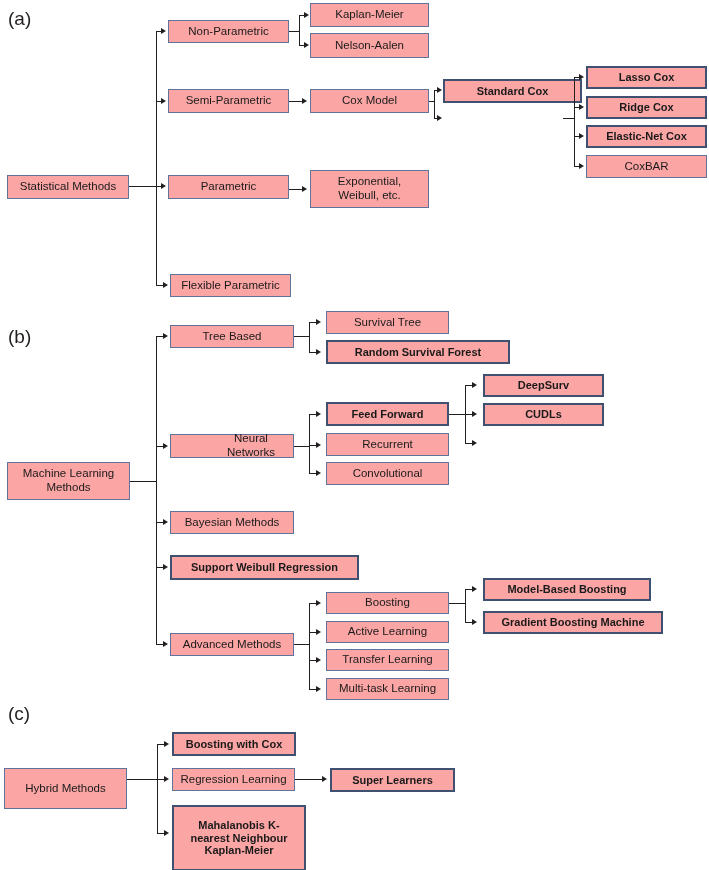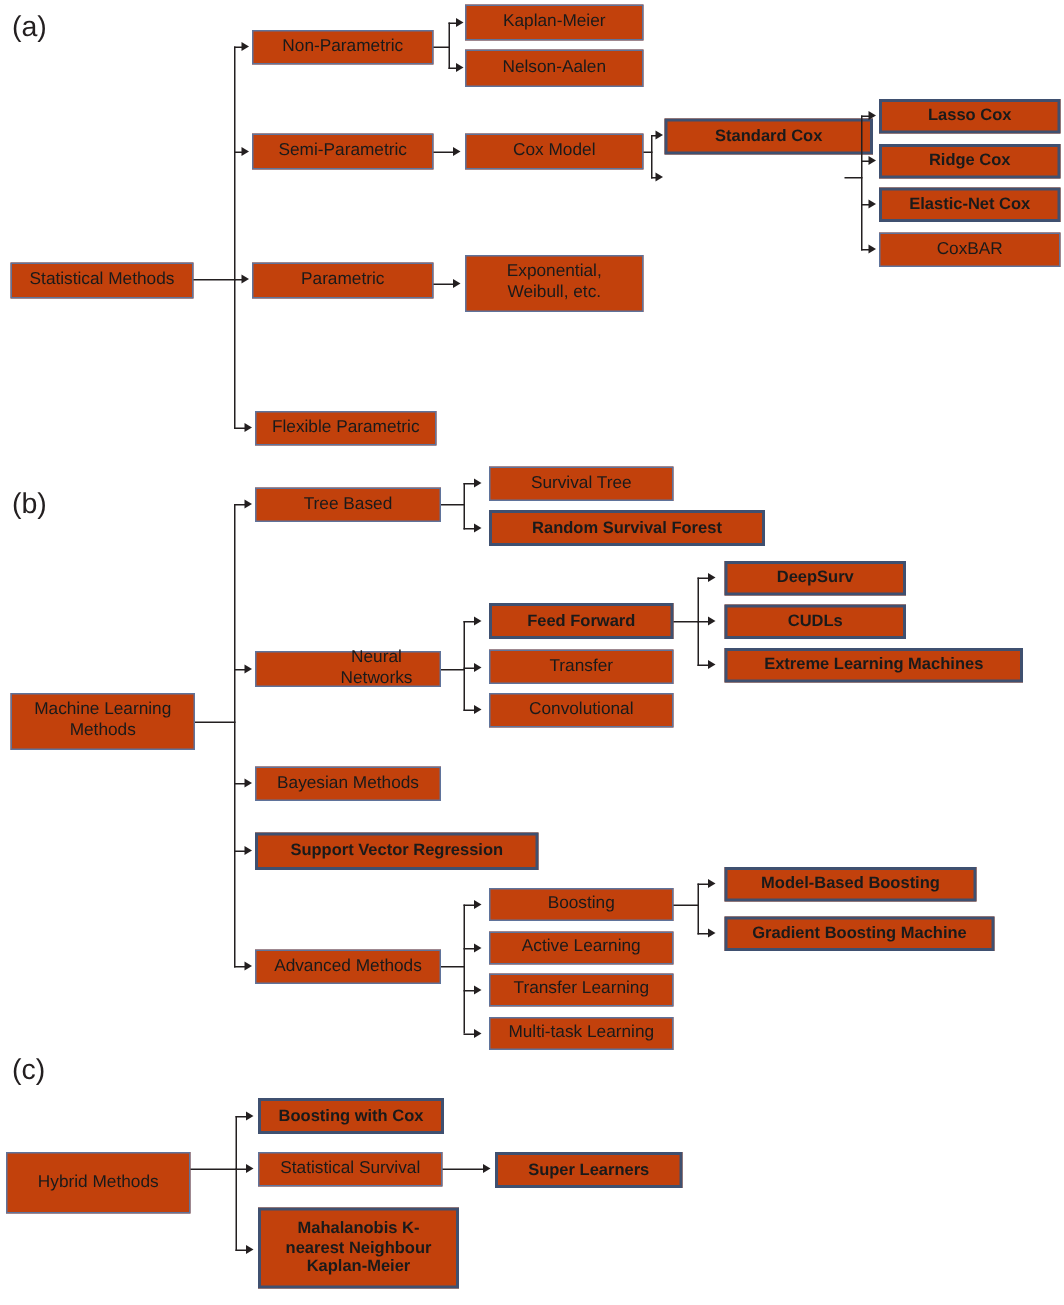"Kaplan-Meier" .node { background: #c2410c -> #fca5a5 }
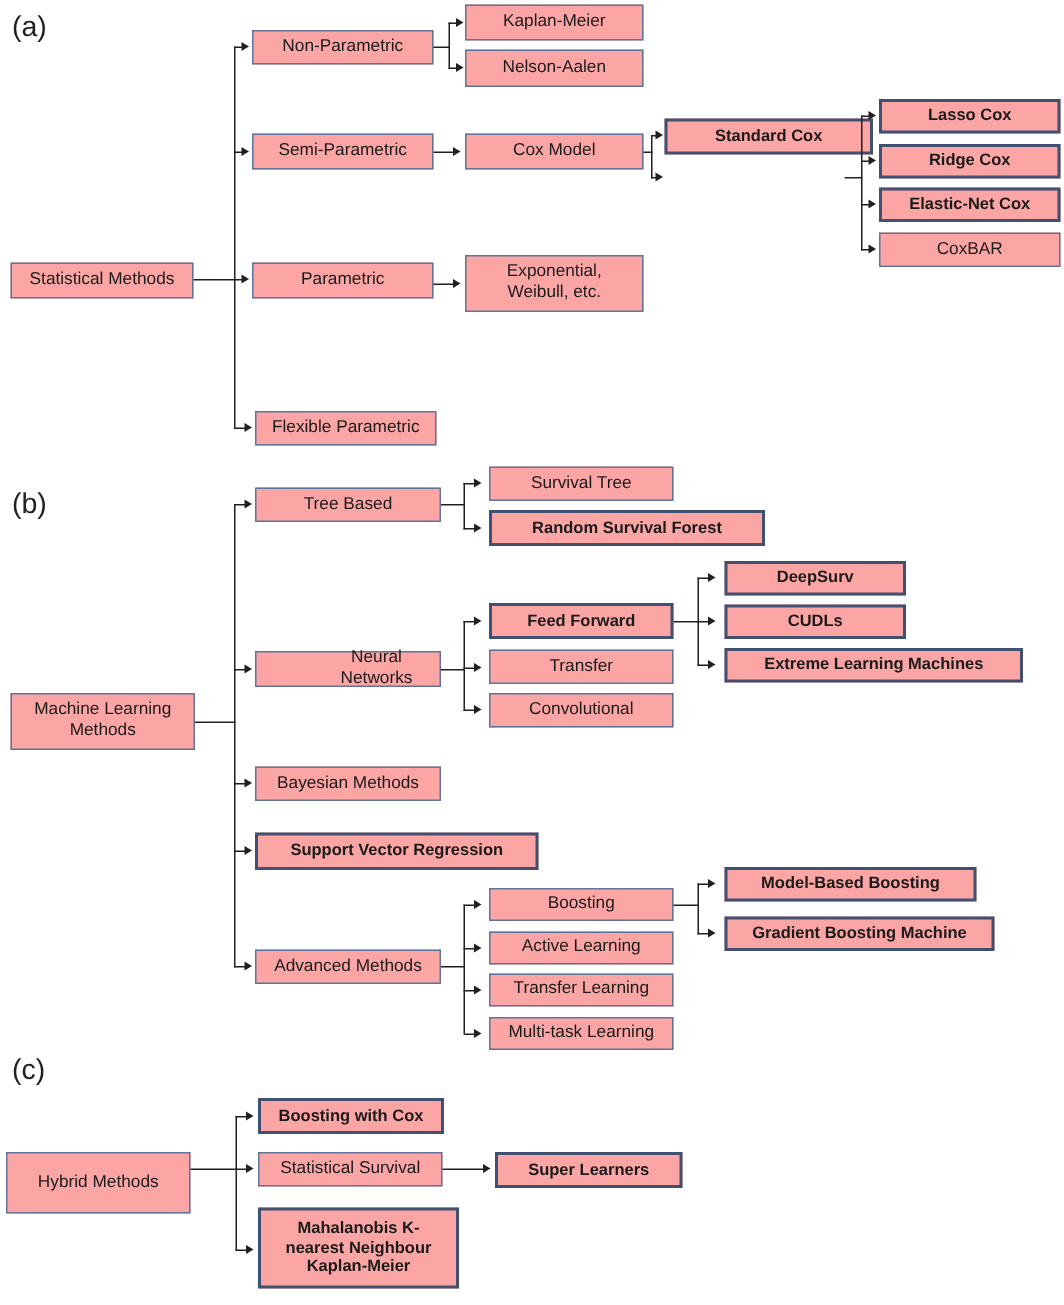"Transfer" div.node { text: Transfer -> Recurrent }
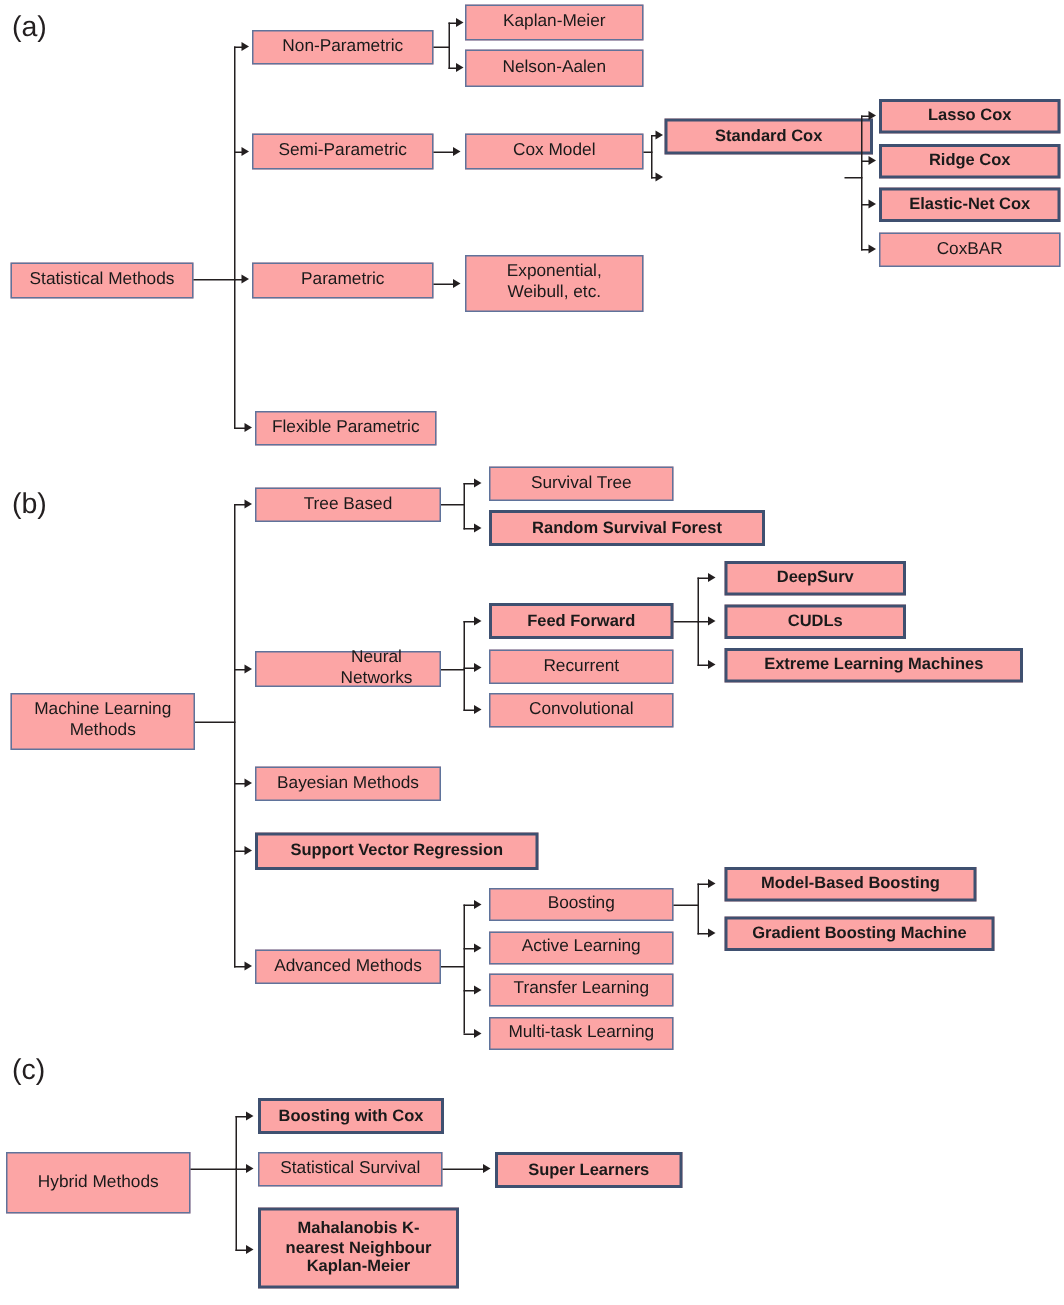"Extreme Learning Machines" div.node { html: <div>Extreme Learning Machines</div> -> none }
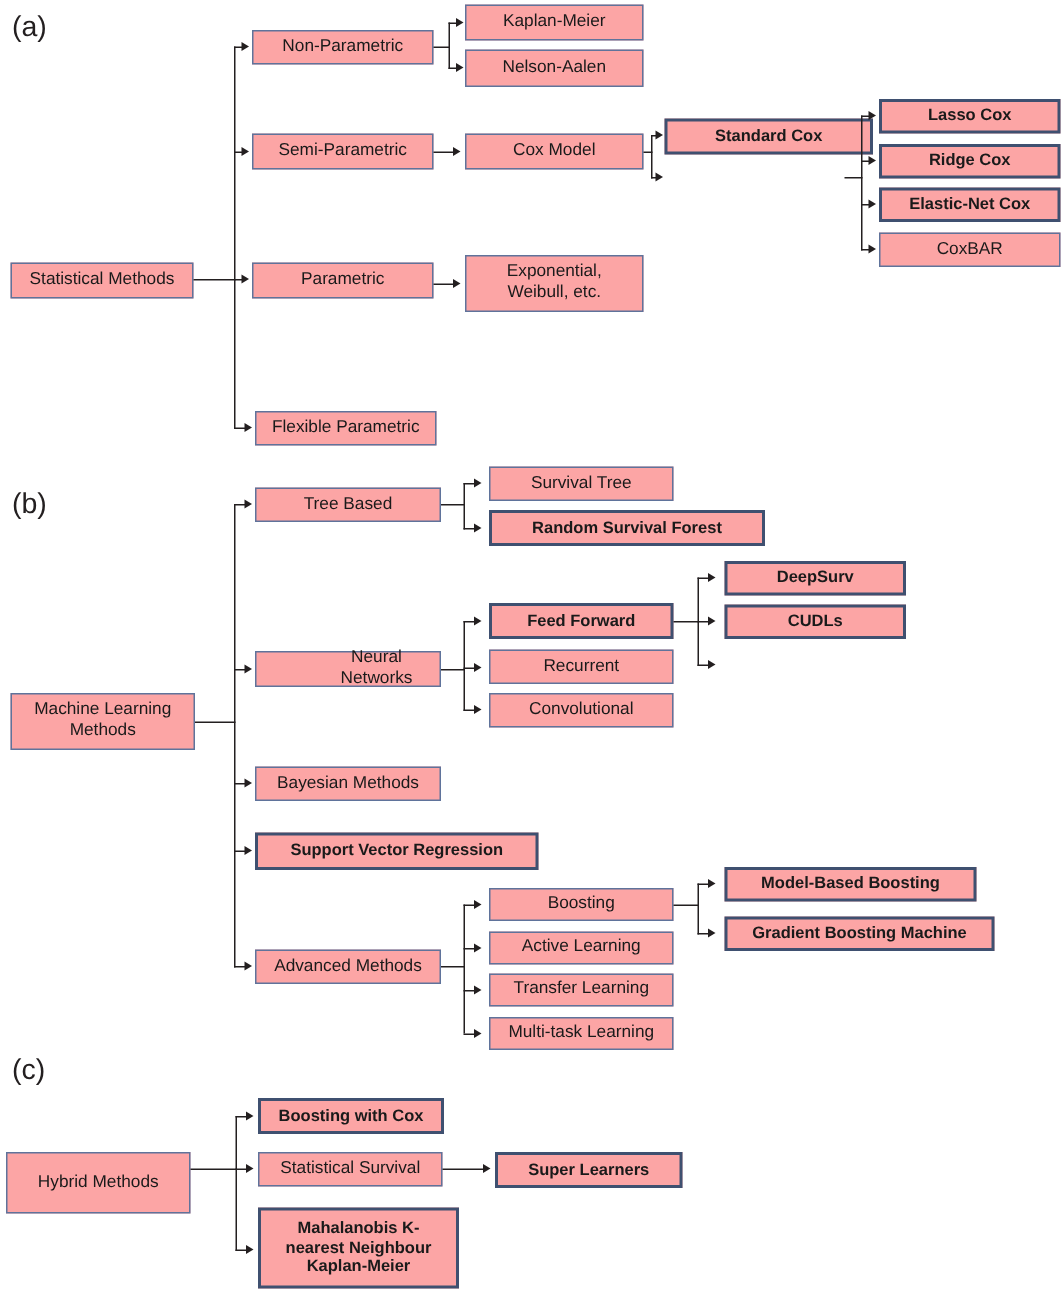"Support Vector Regression" div.node { text: Vector -> Weibull }
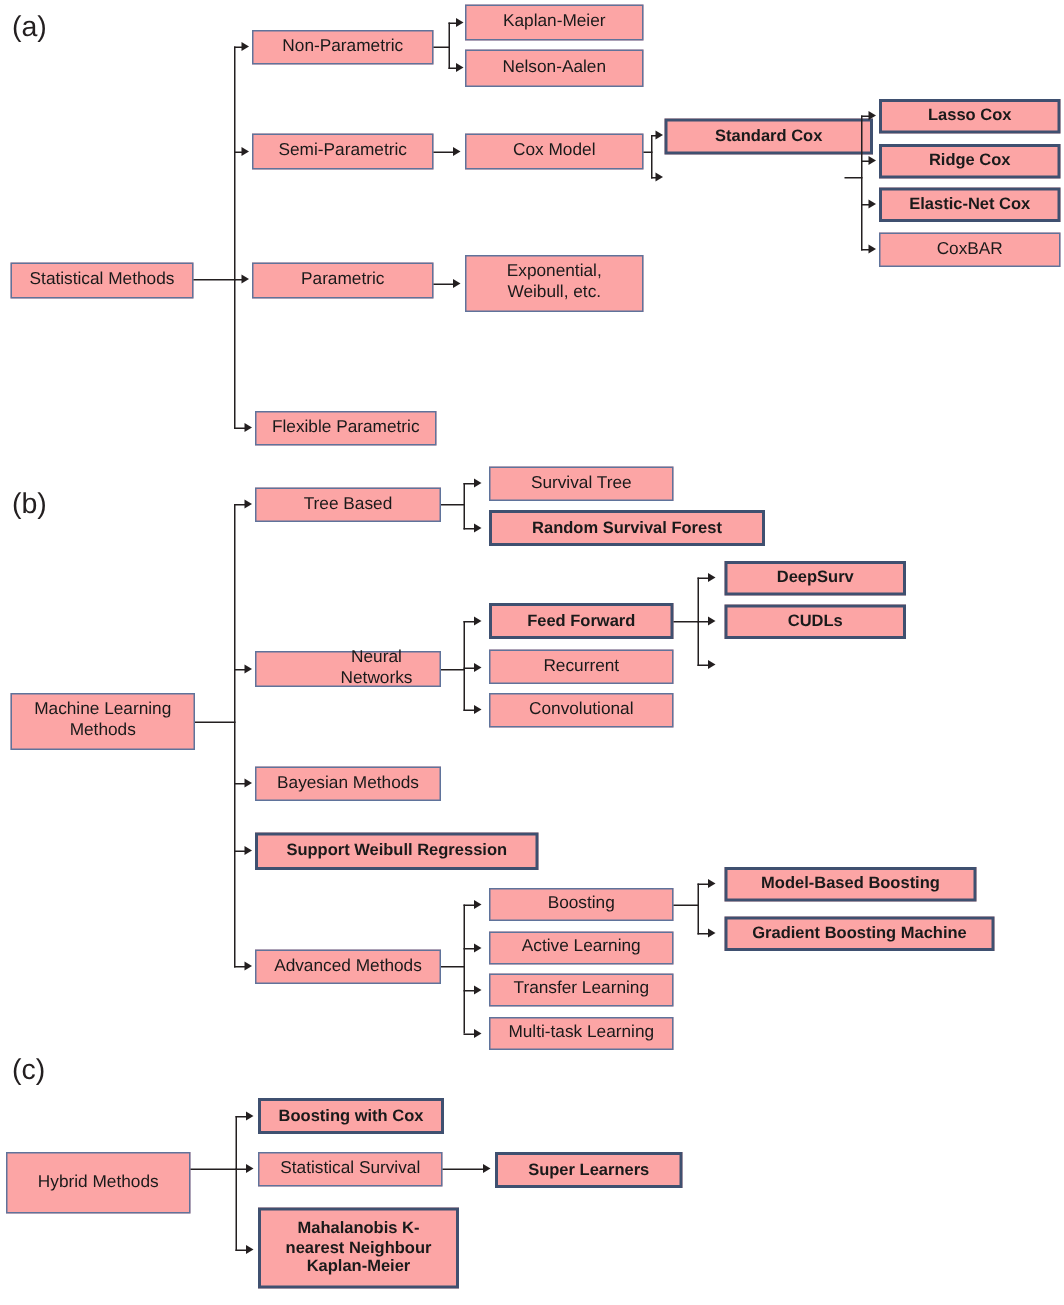"Statistical Survival" div.node { text: Statistical Survival -> Regression Learning }
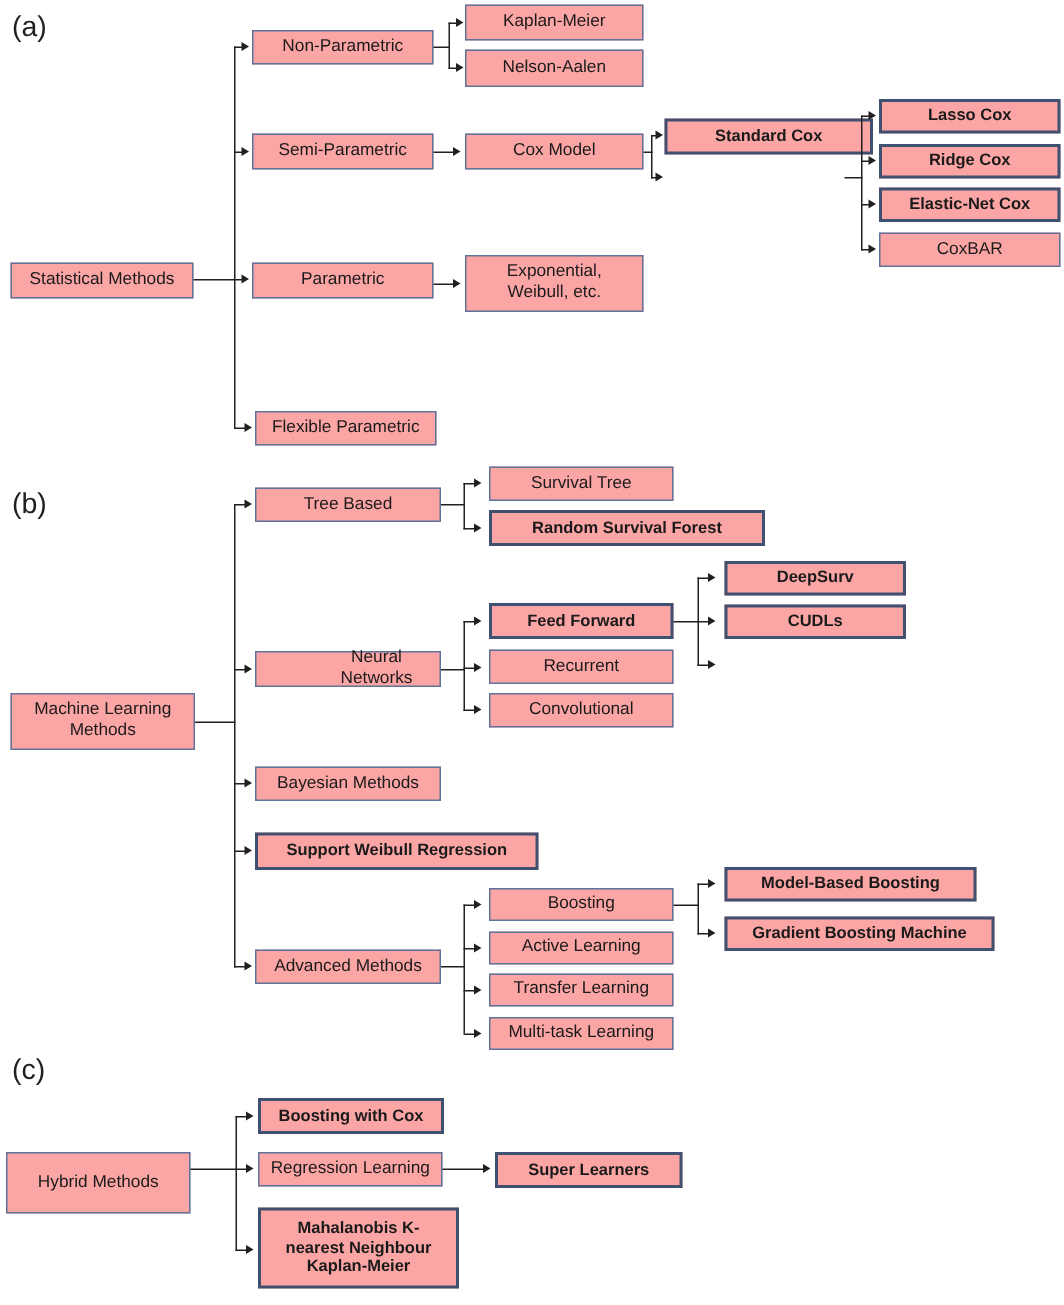"Mahalanobis K-" div.node { height: 54px -> 66px }
